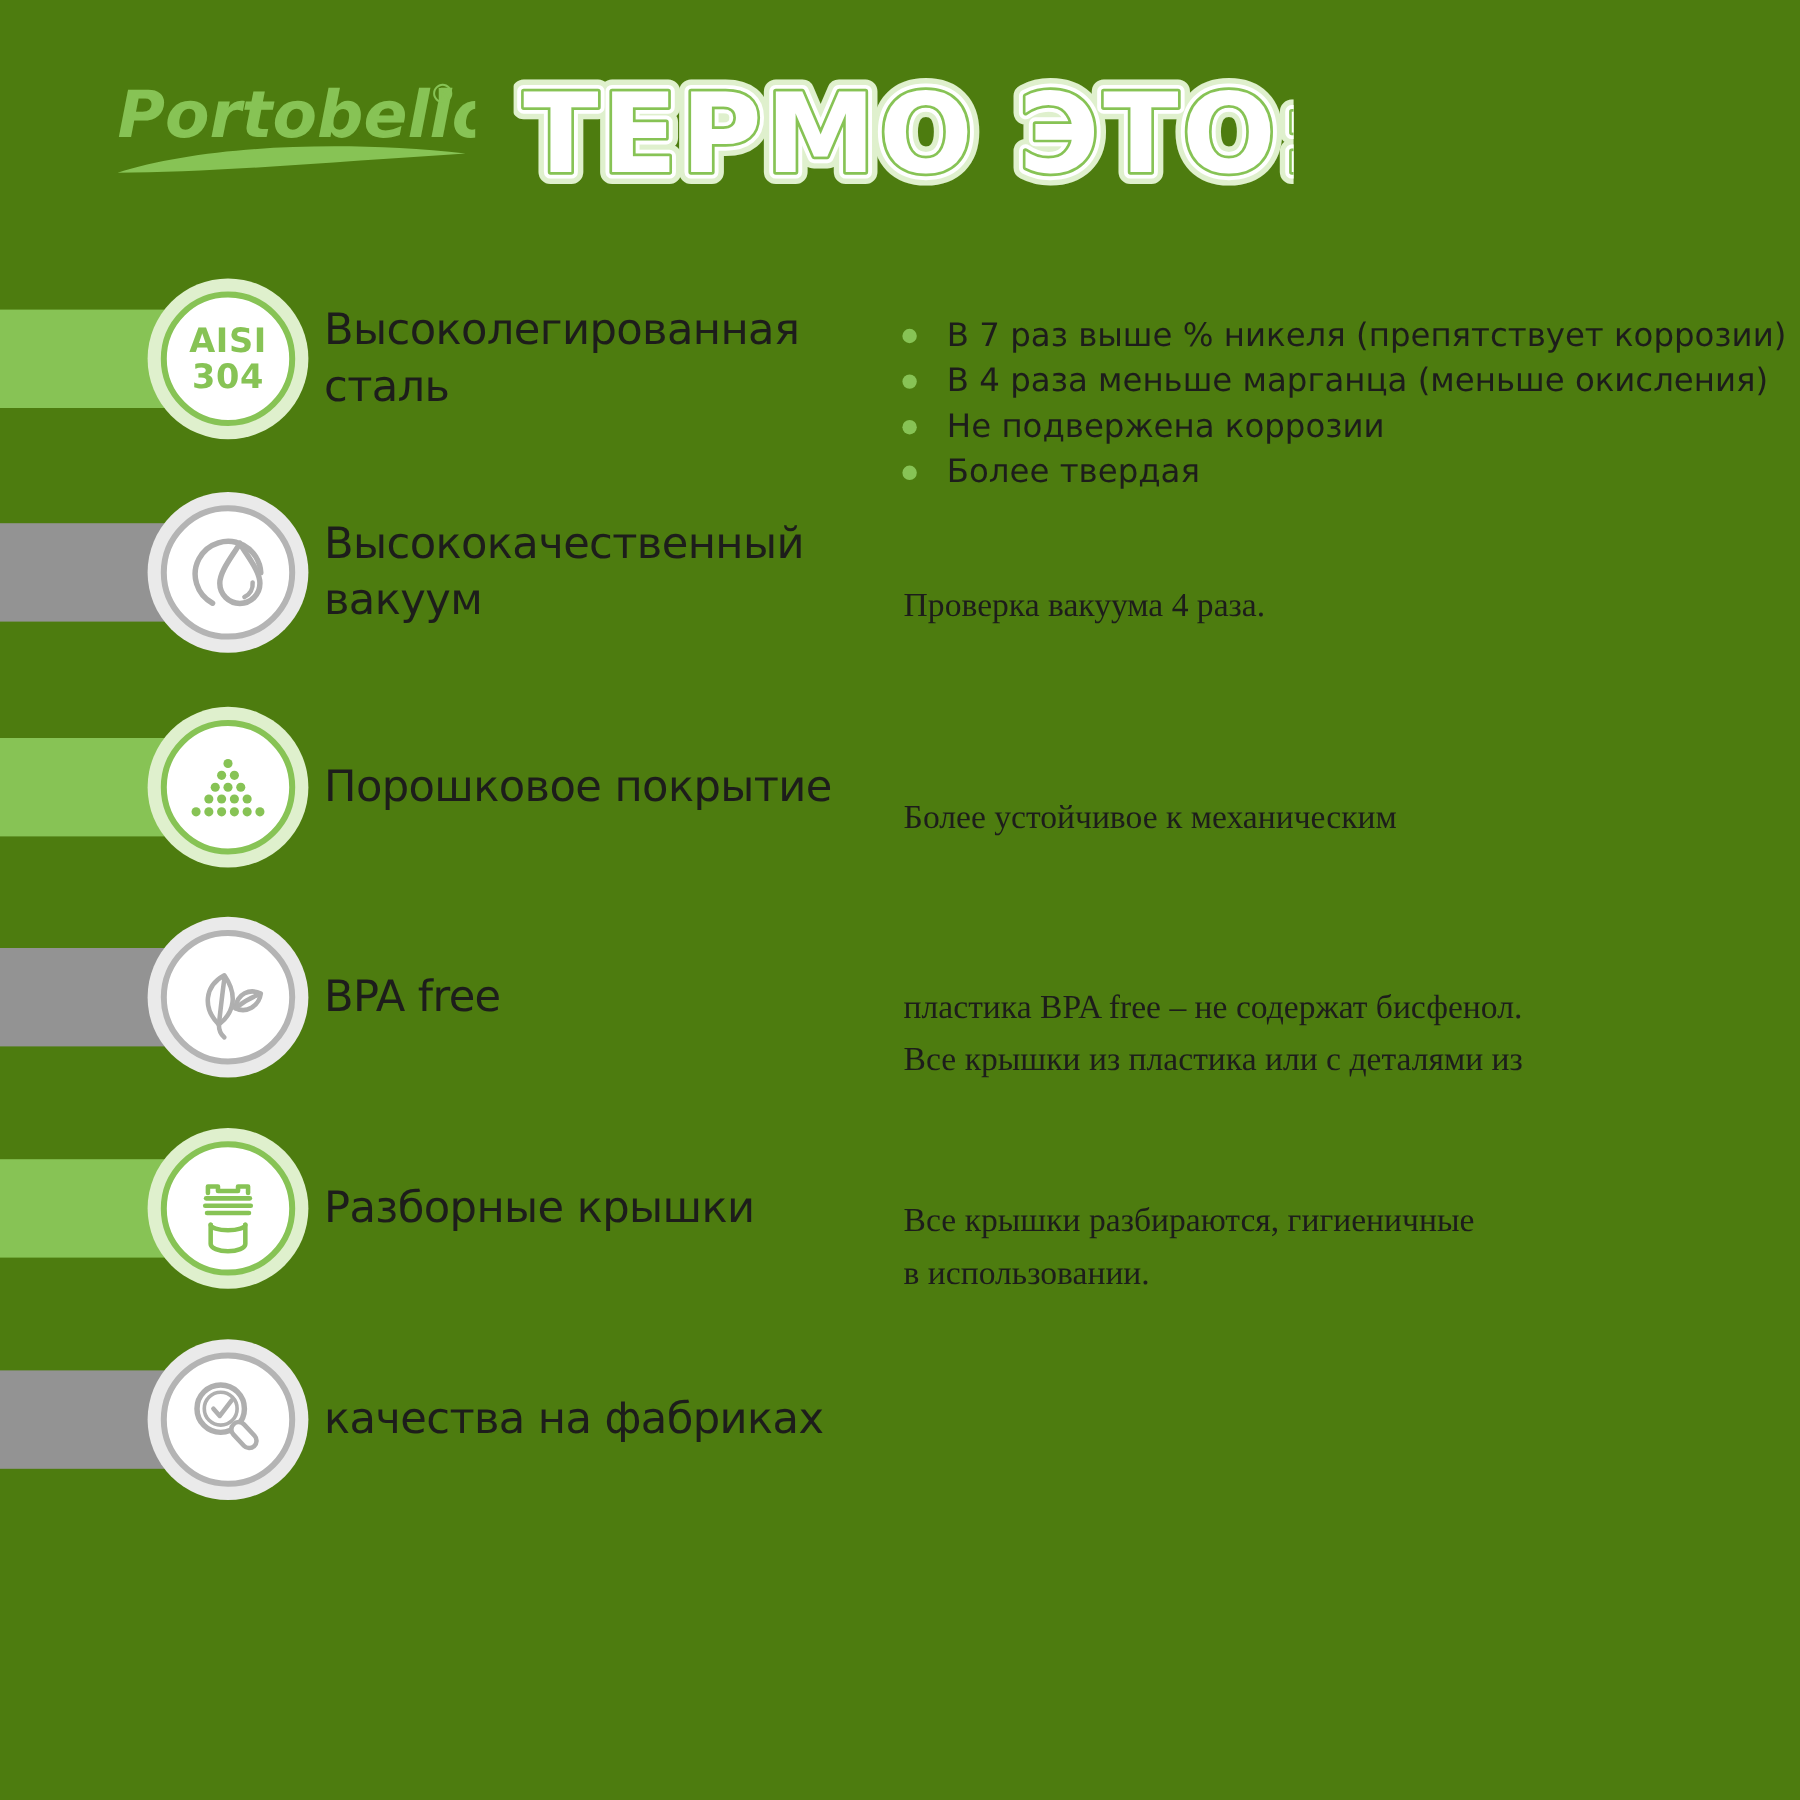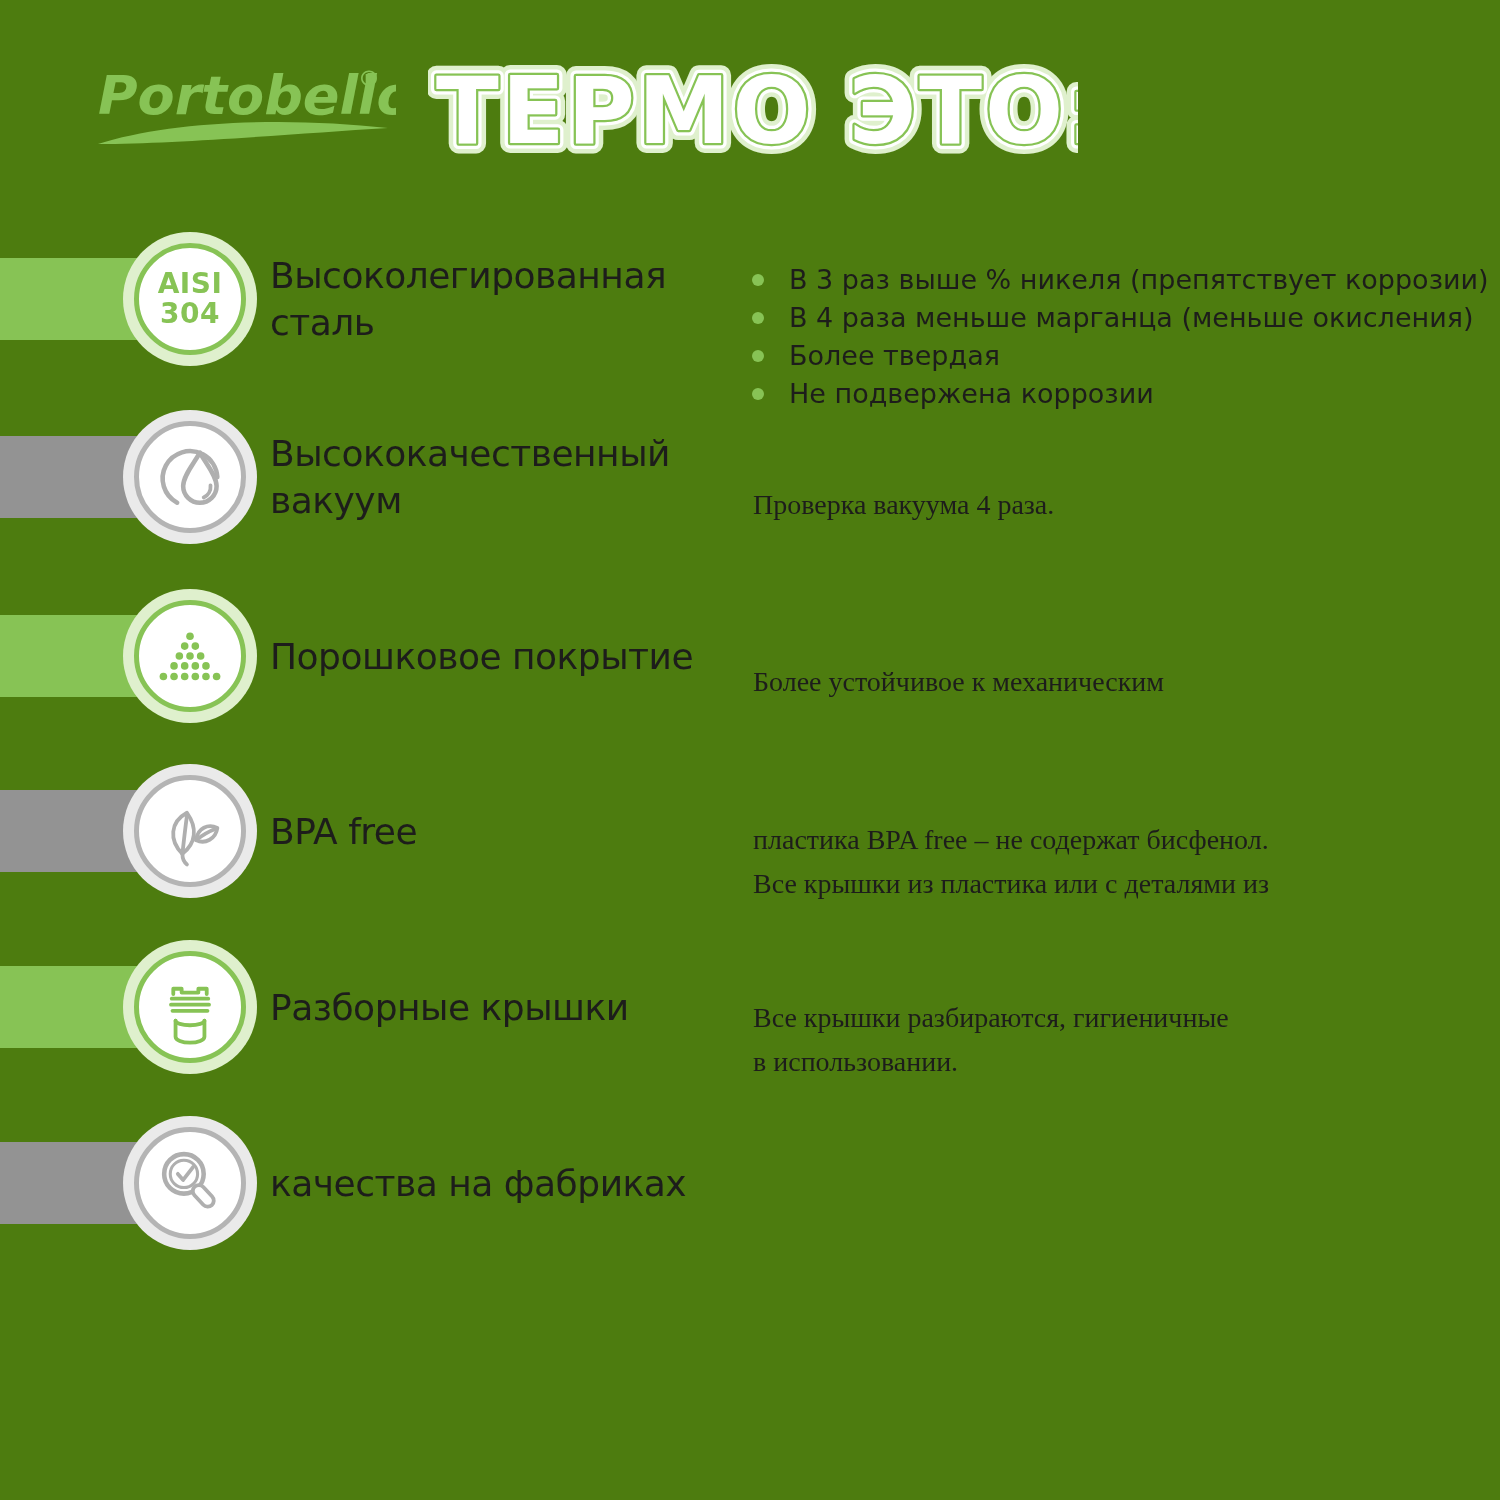"В 3 раз выше %" span { text: 3 -> 7 }
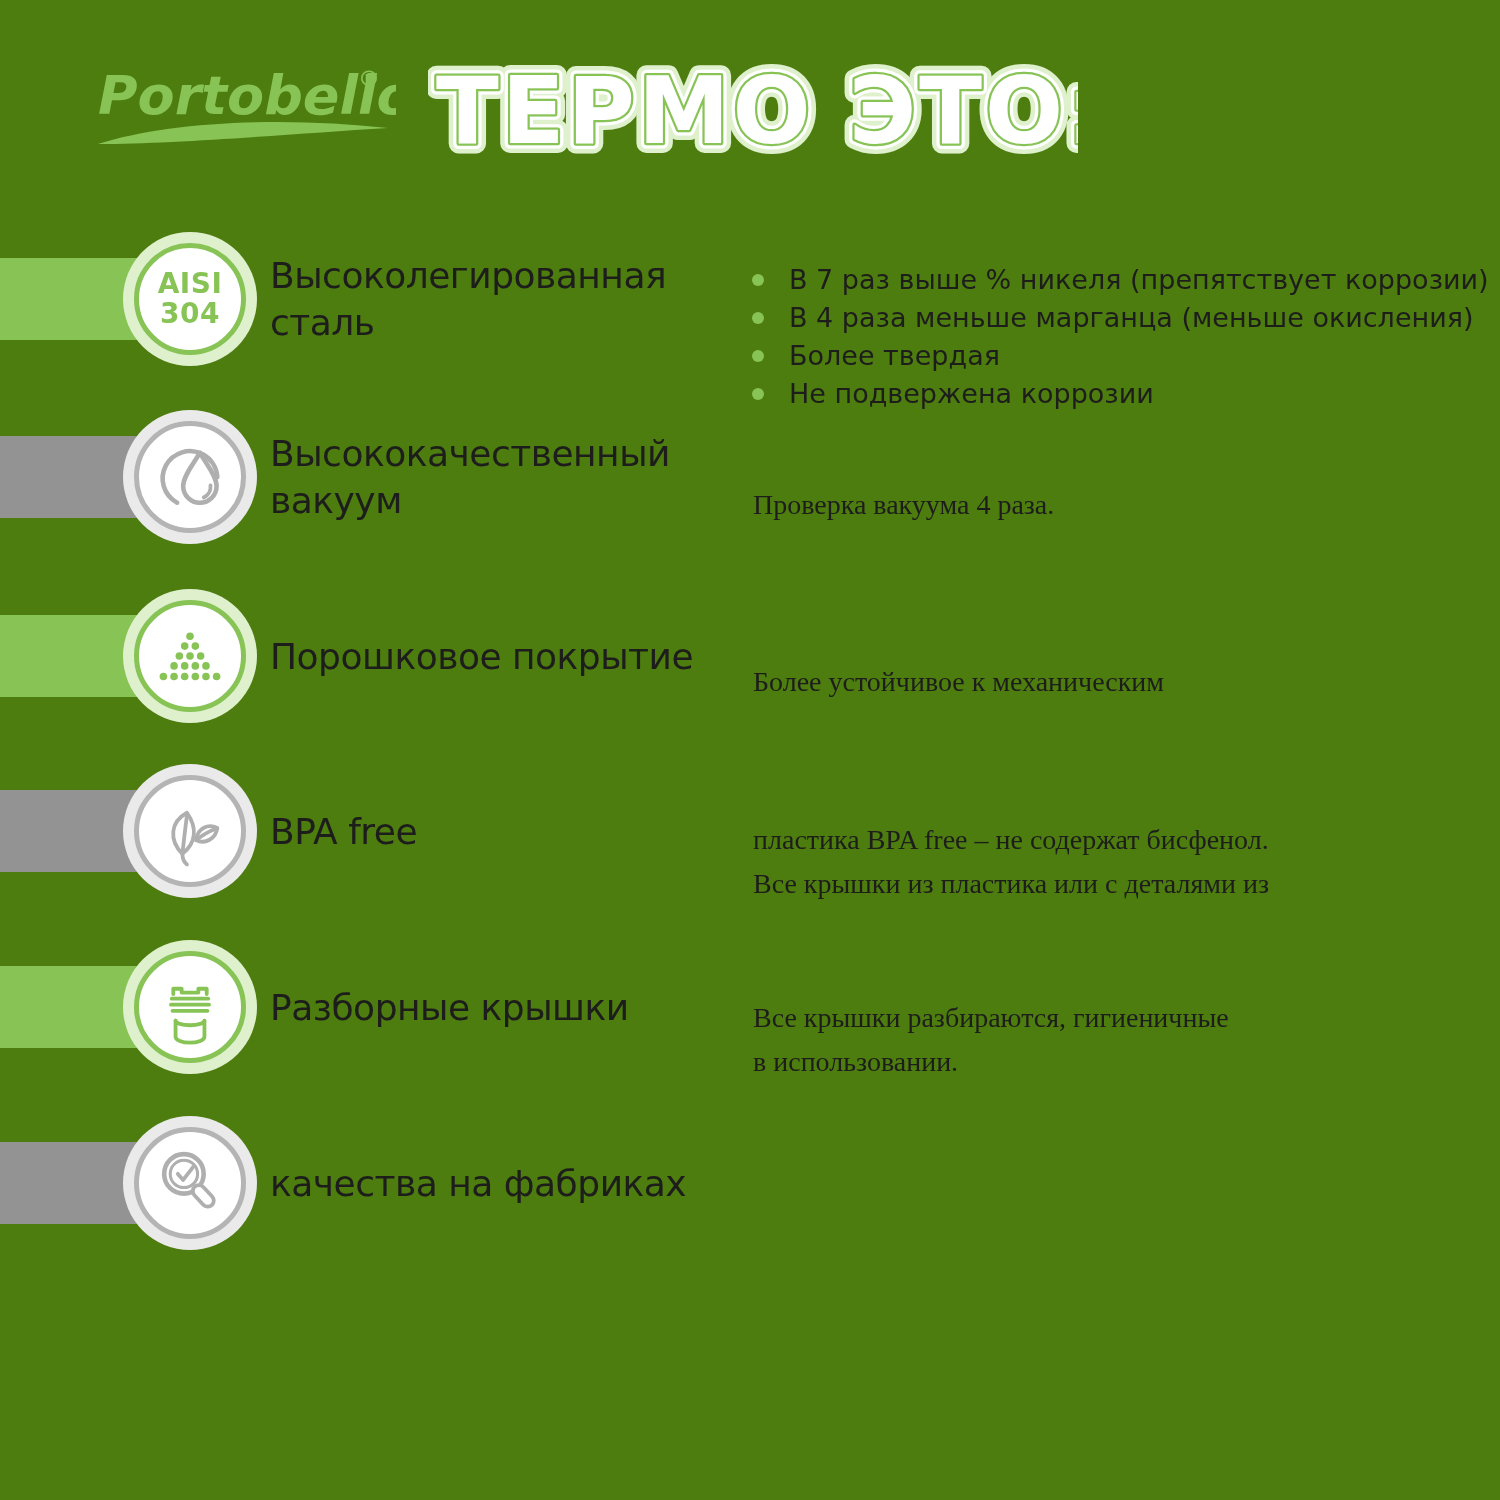"Более твердая" li { order: before "Не подвержена коррозии" -> after "Не подвержена коррозии" }
